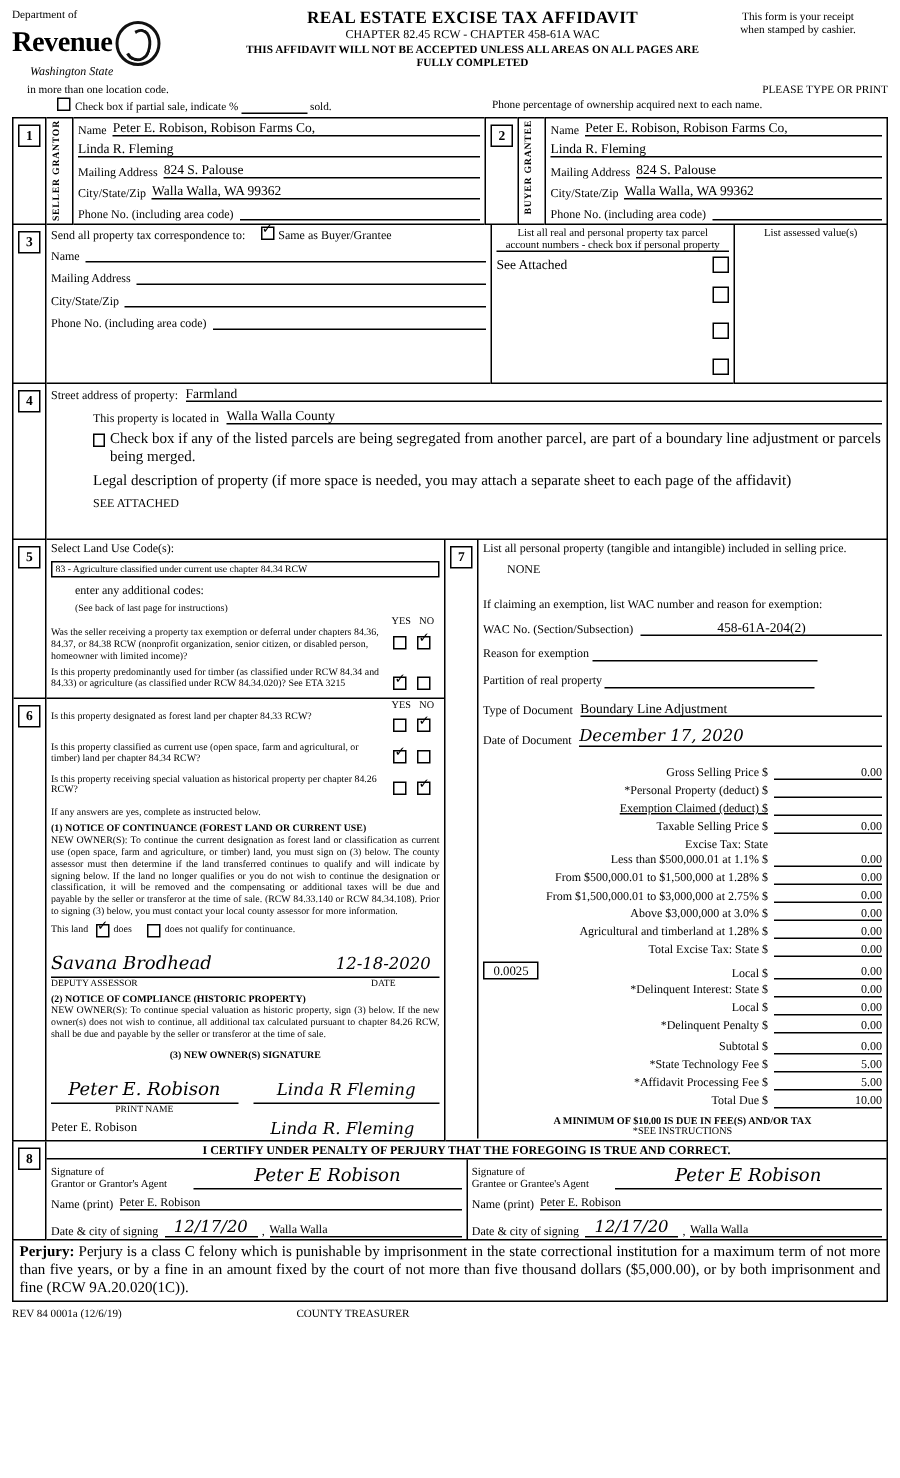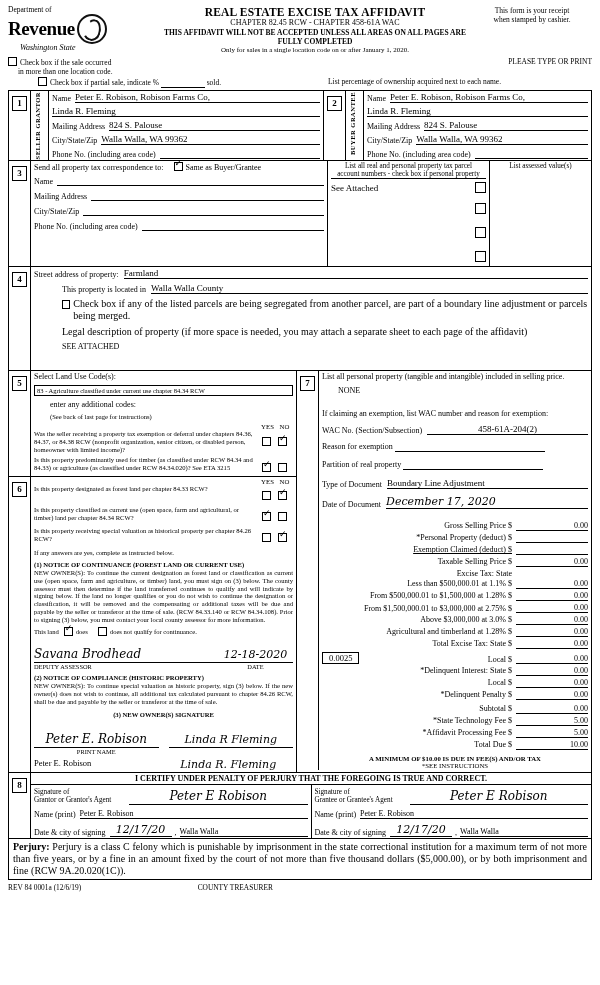"Only for sales in a" div.t4 { html: <div>Only for sales in a single location code on or after January 1, 2020.</div> -> none }
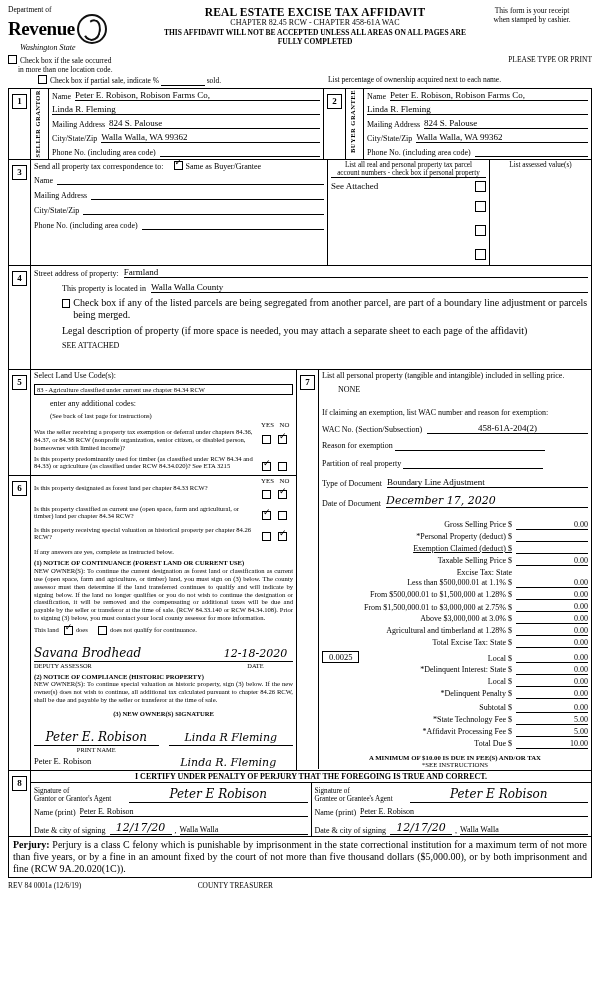"Check box if the sale" div { html: <div> <span></span><span>Check box if the sale occurred</span> </div> -> none }
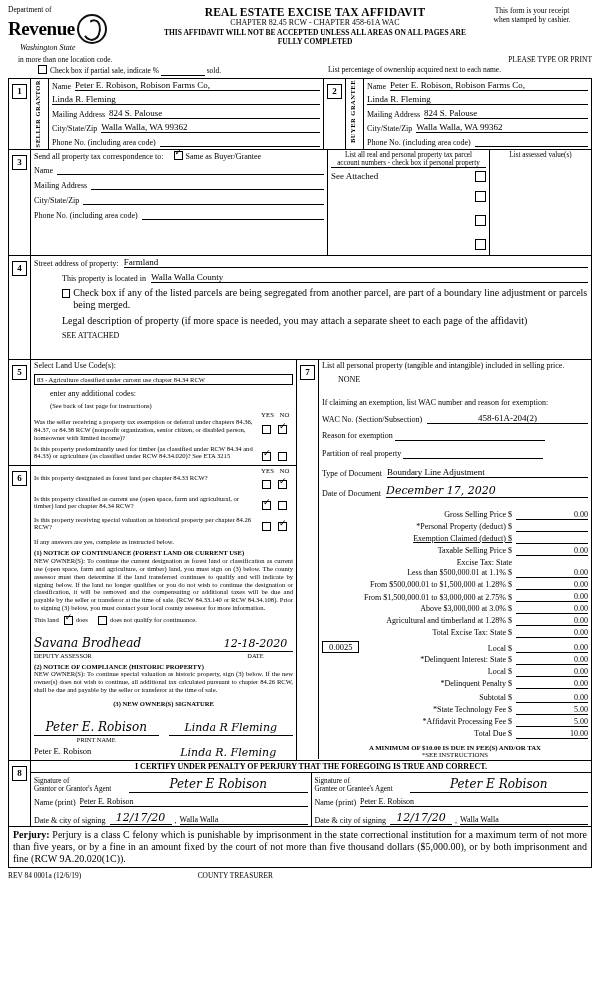"List percentage of ownership acquired" div { text: List -> Phone }
